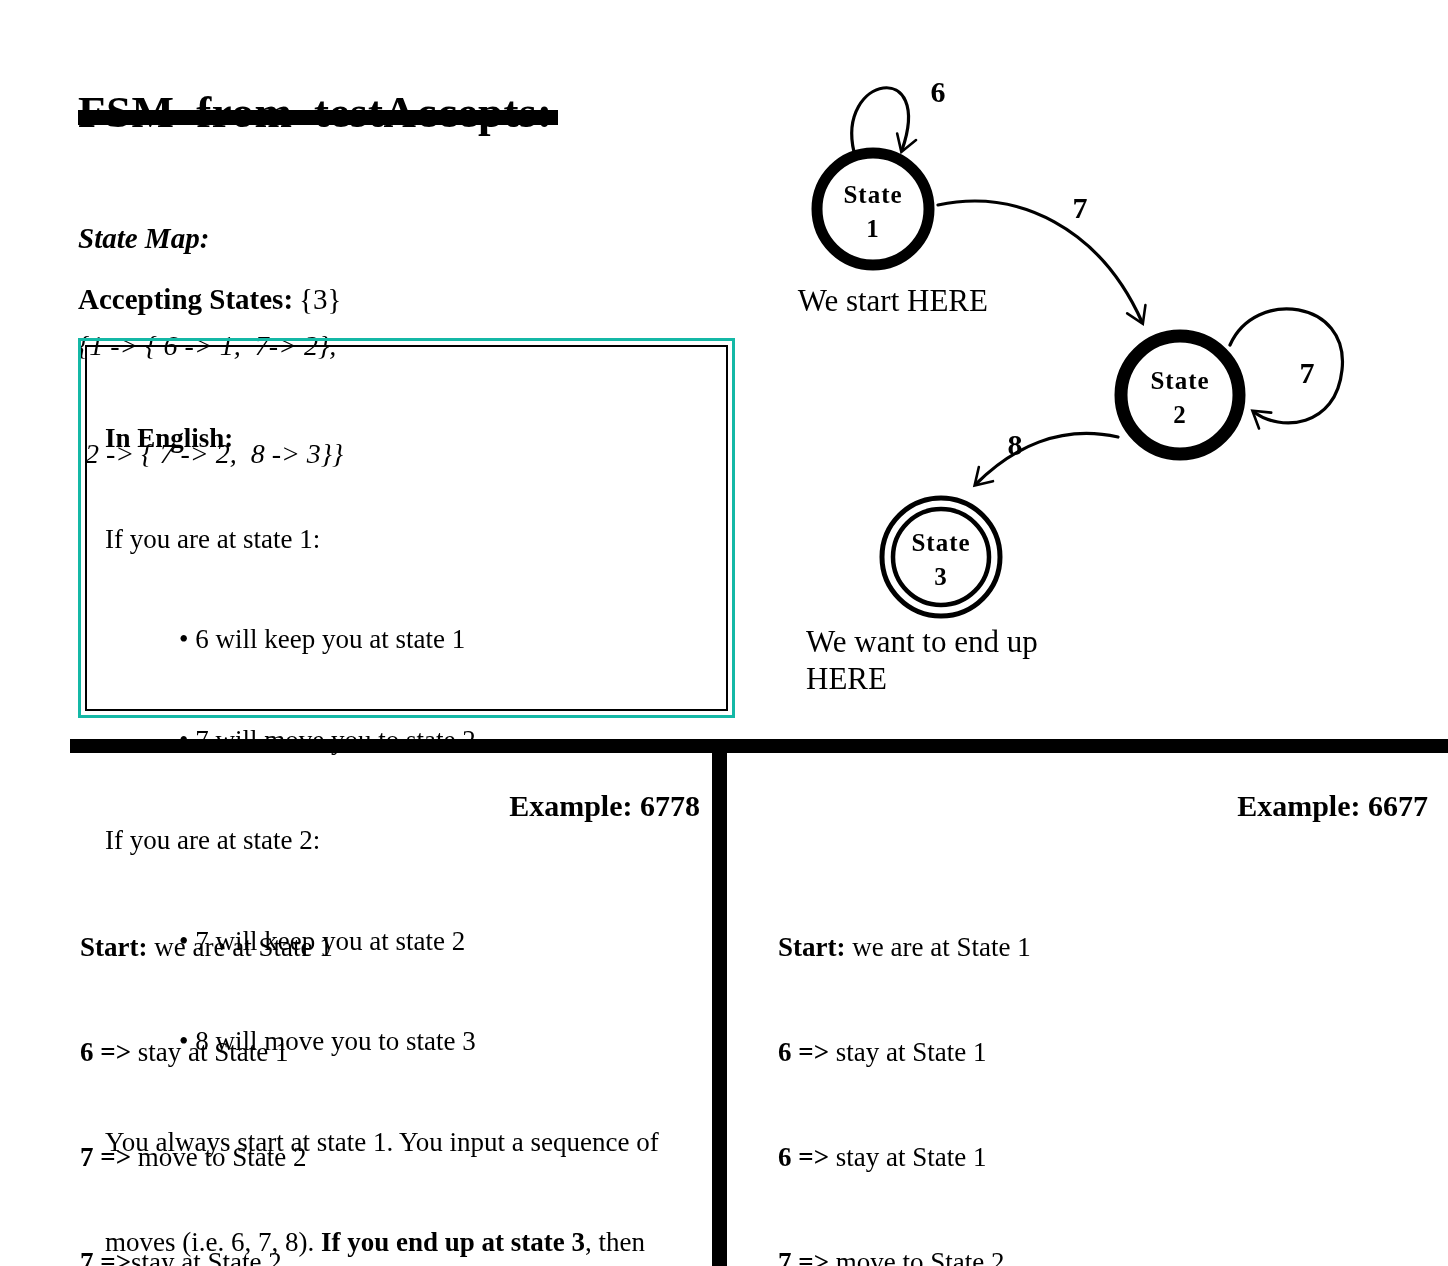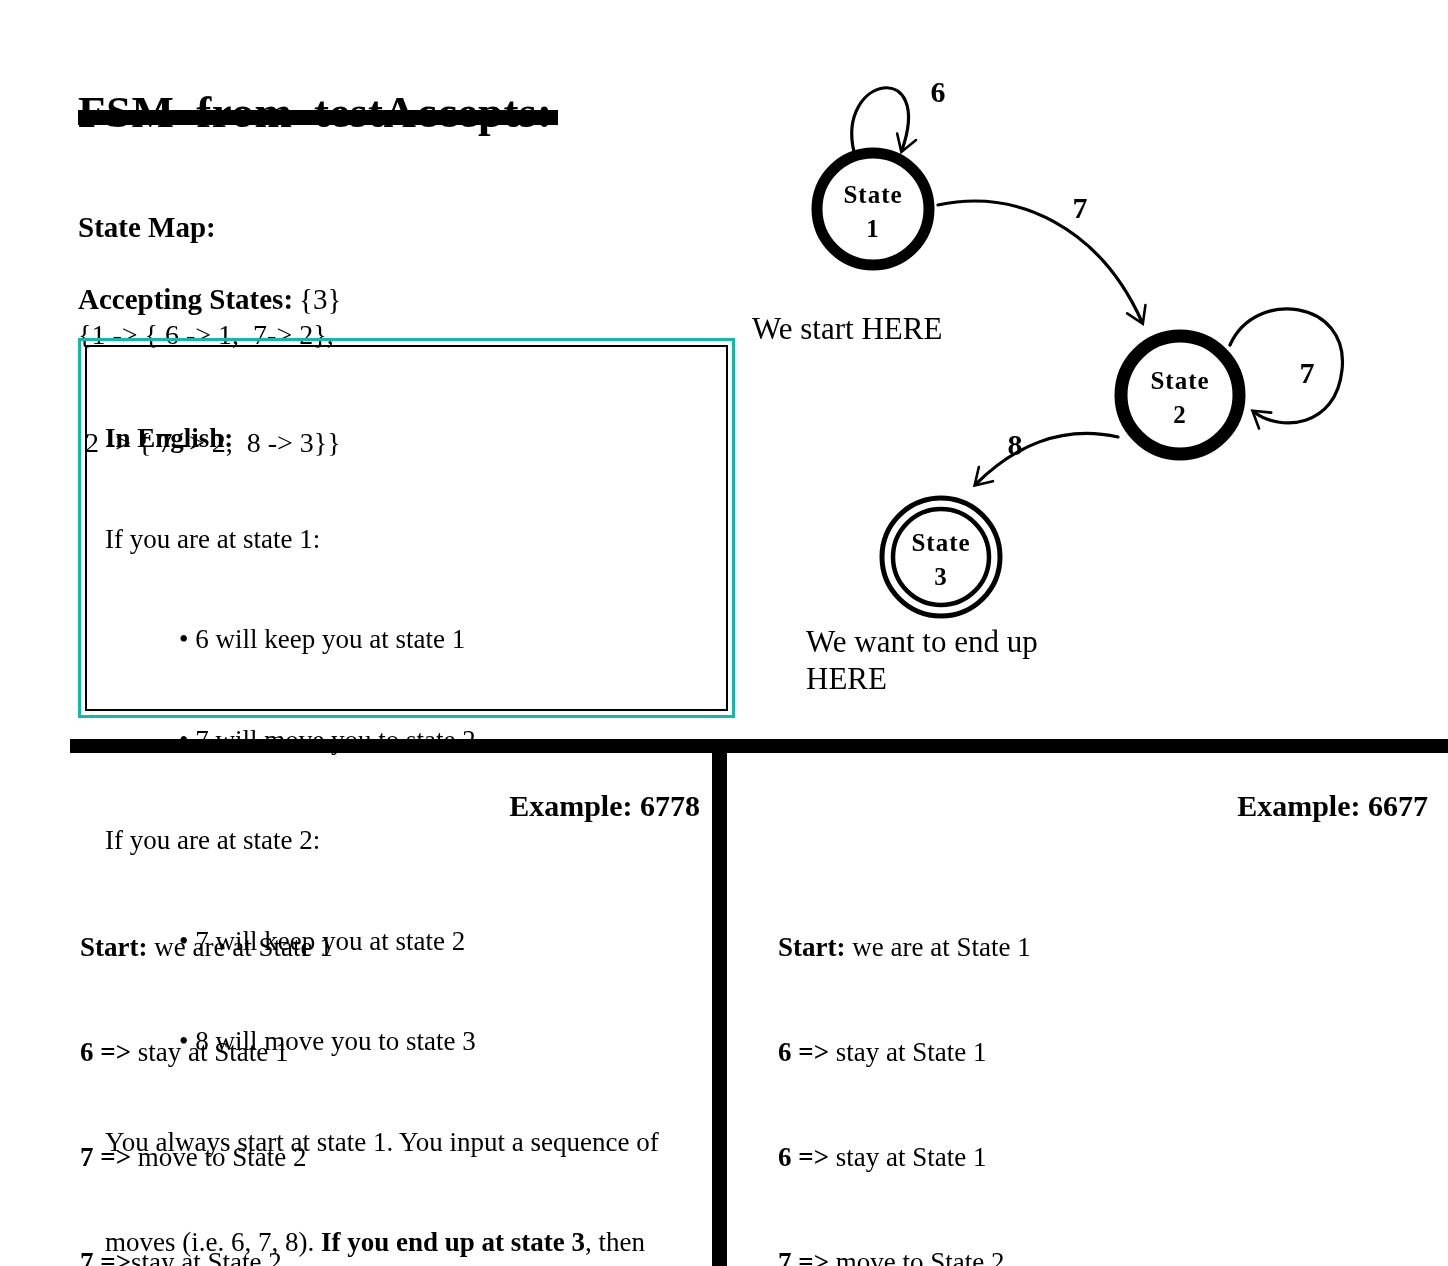"State Map:" .state-map { font-style: none -> italic; top: 137px -> 148px }
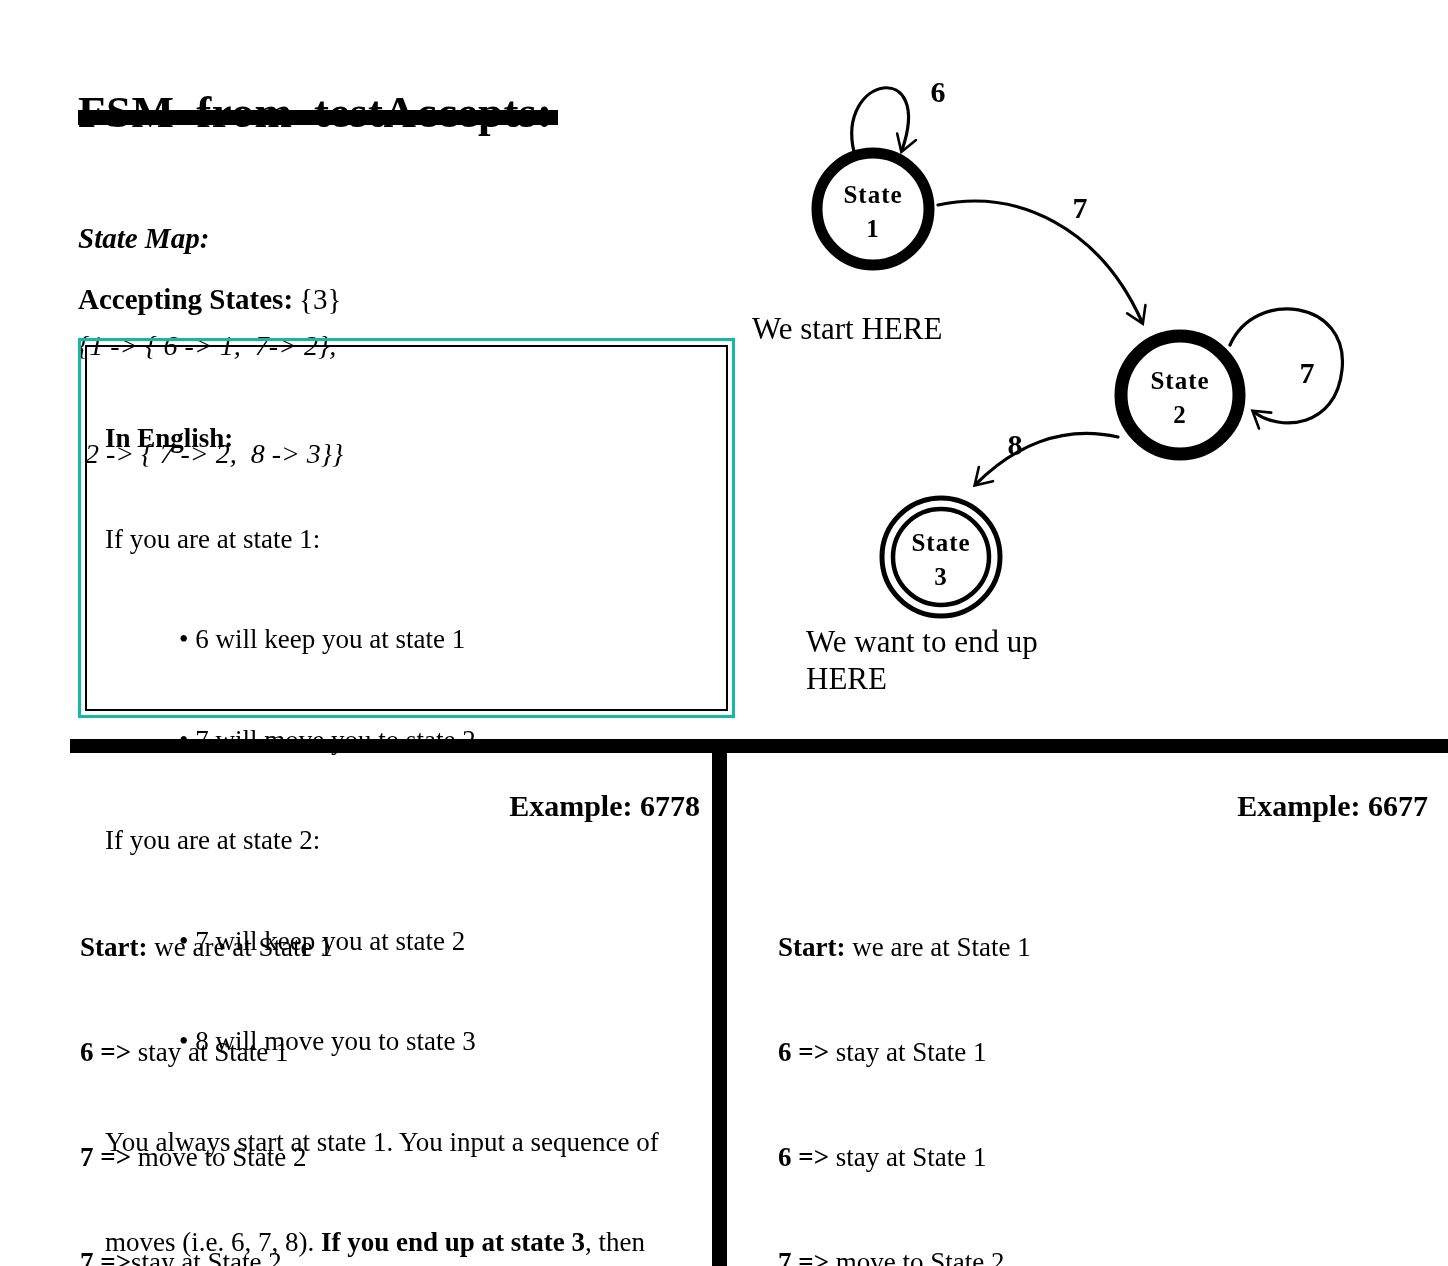"We start HERE" .start-caption { margin-top: 28px -> none; text-align: left -> right }
